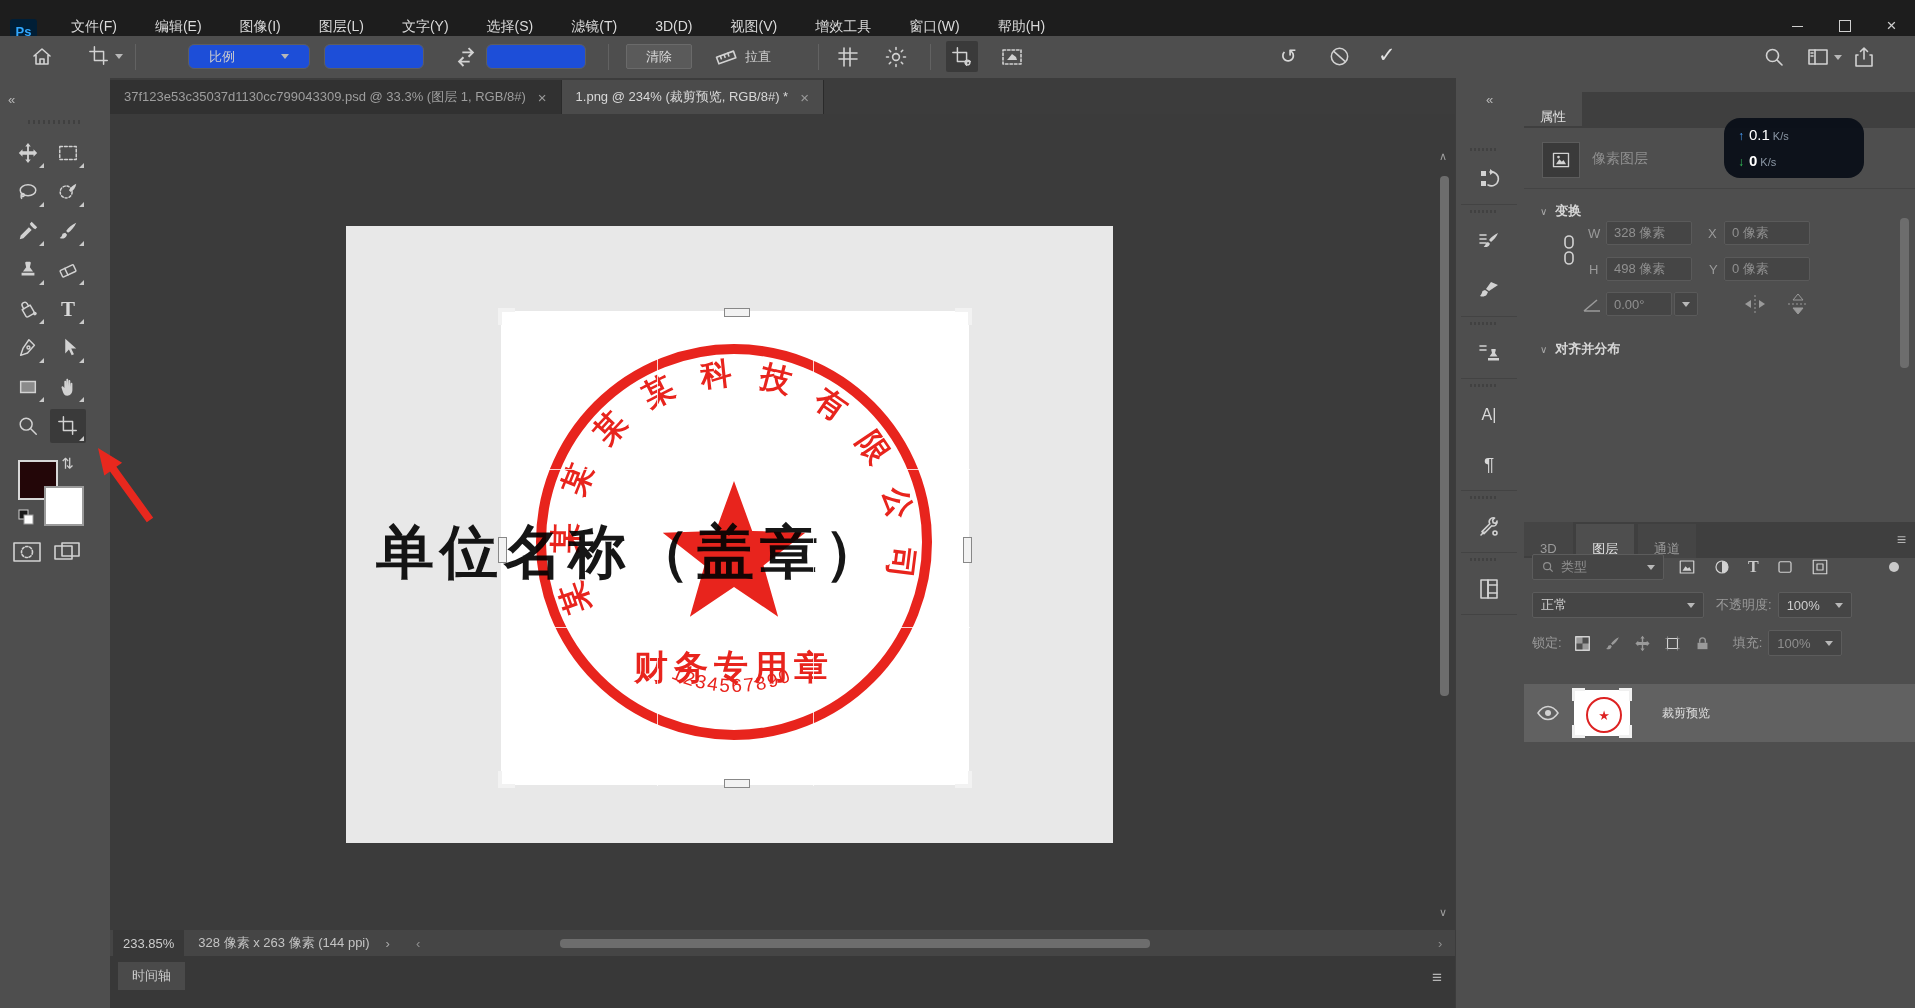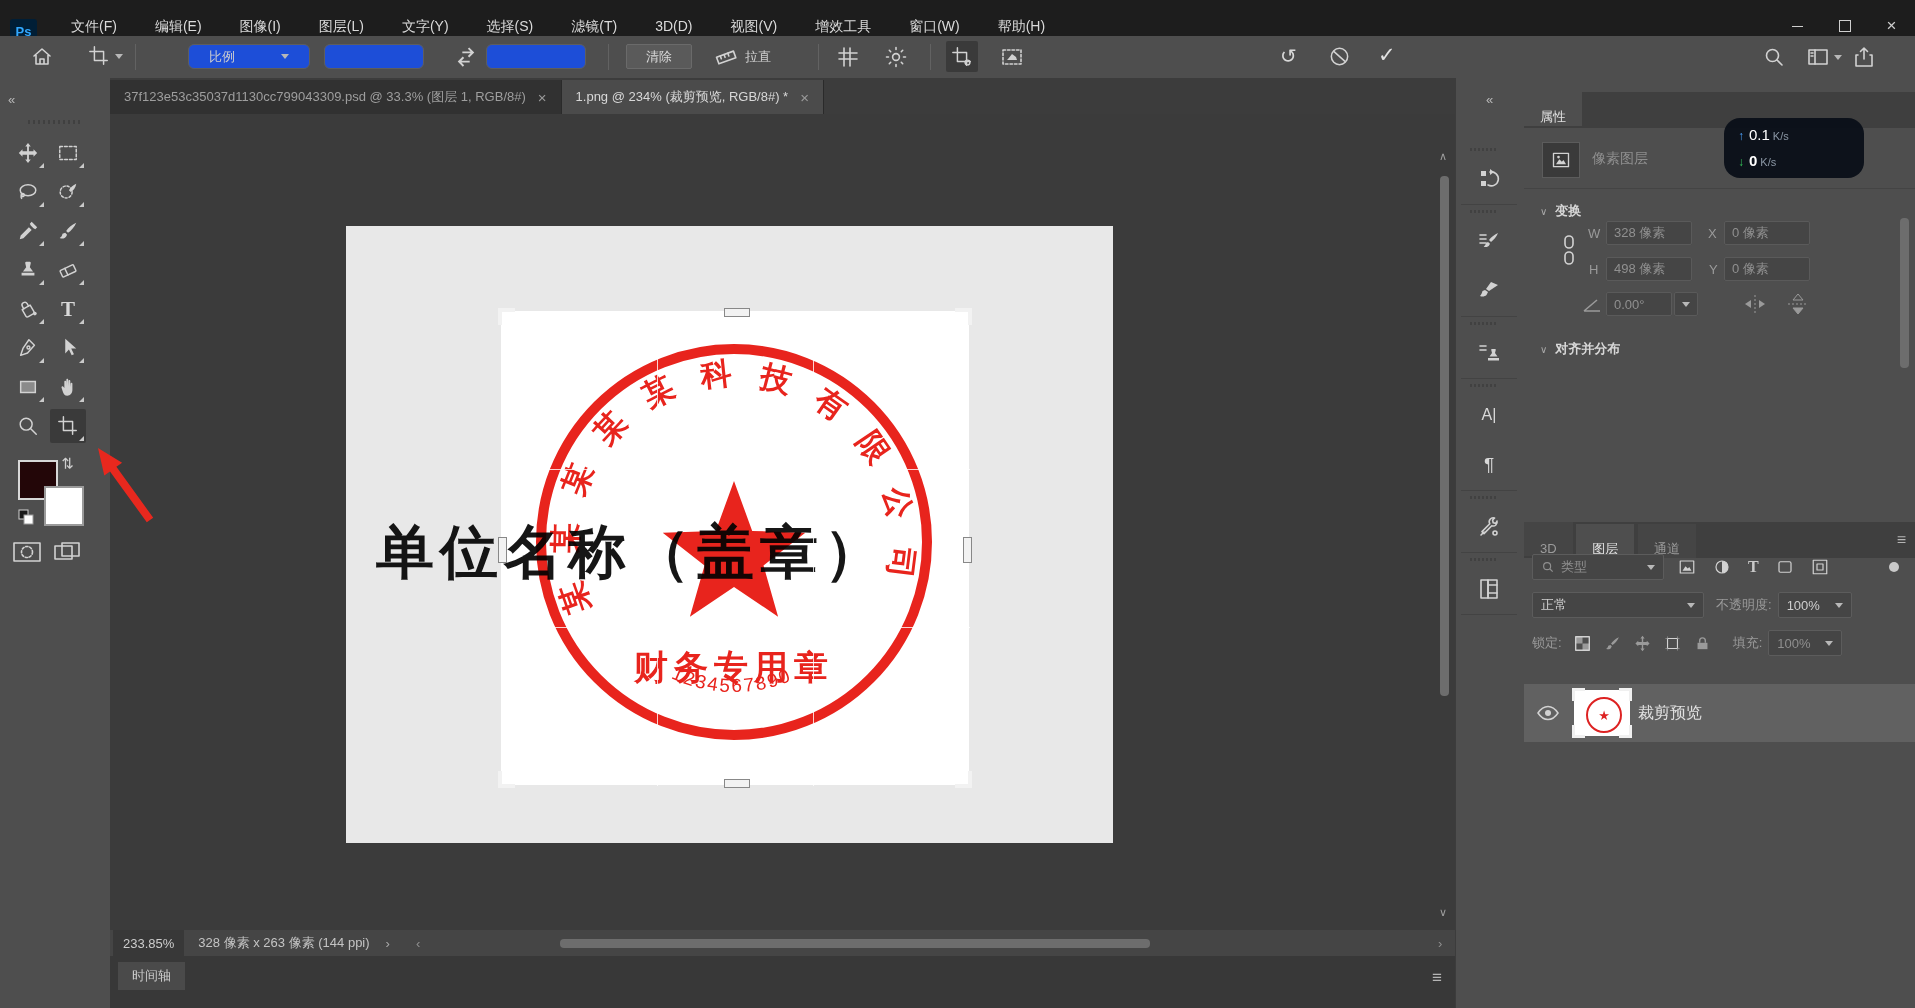"裁剪预览" span { font-size: 16px -> 12px; margin-left: 8px -> 32px }
